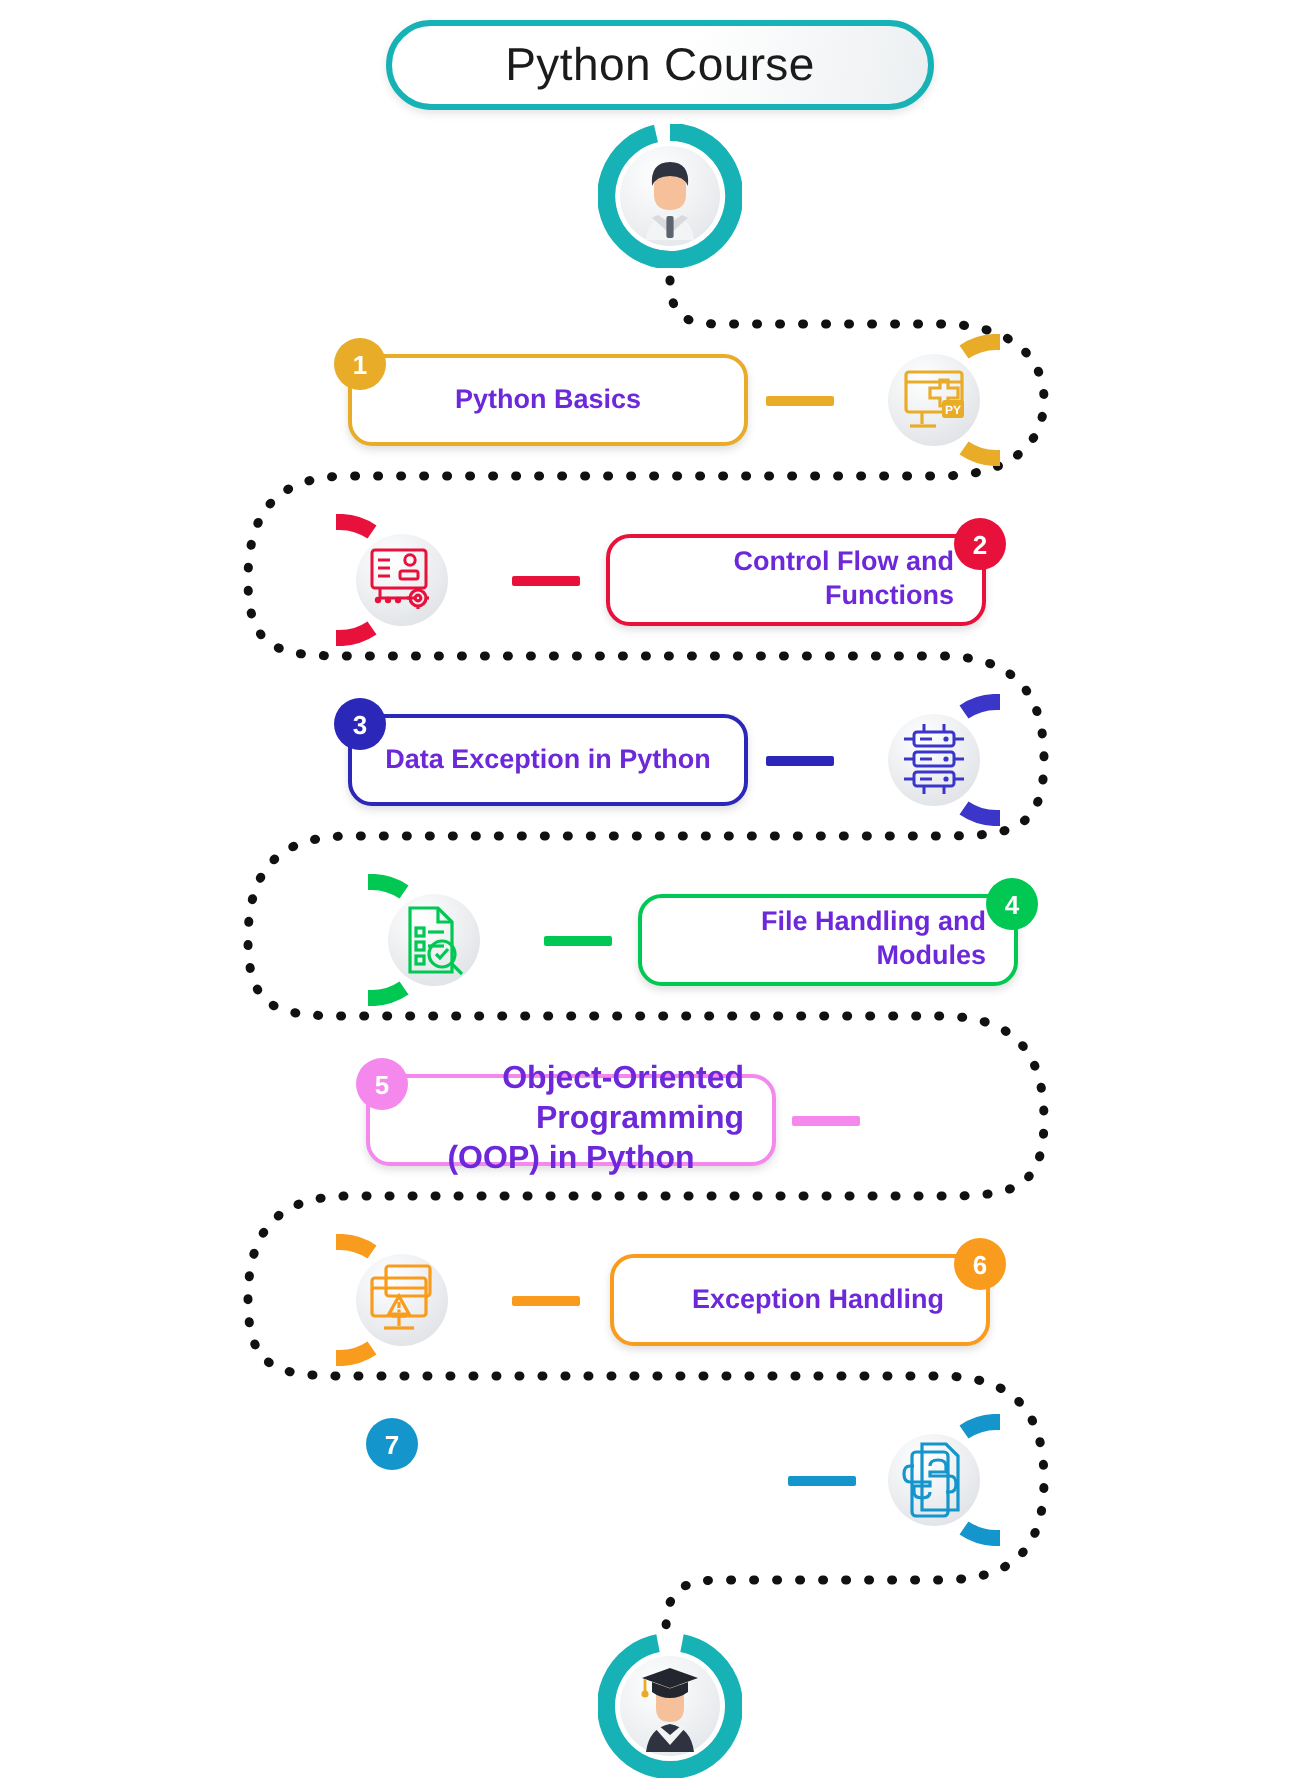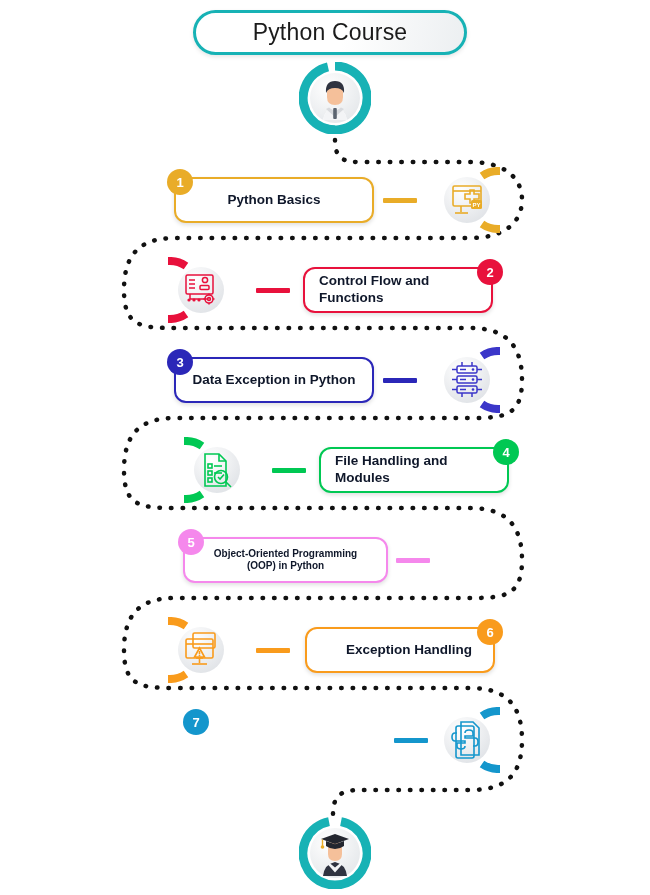"Python Basics" .label-box .label-text { color: #0f172a -> #6d28d9; text-align: left -> right }
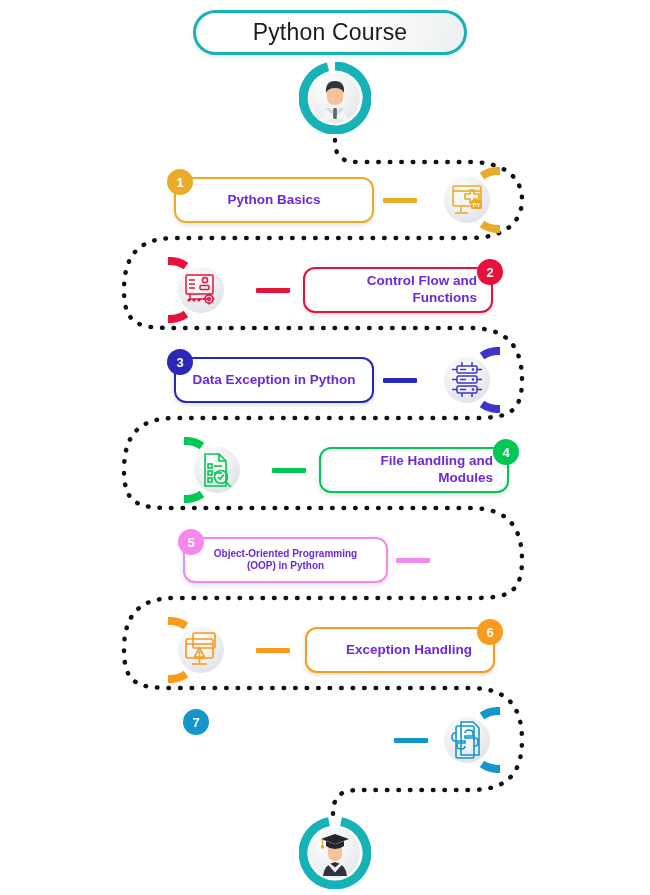"Object-Oriented Programming" .label-box.two-line .label-text { font-size: 10px -> 16px }
